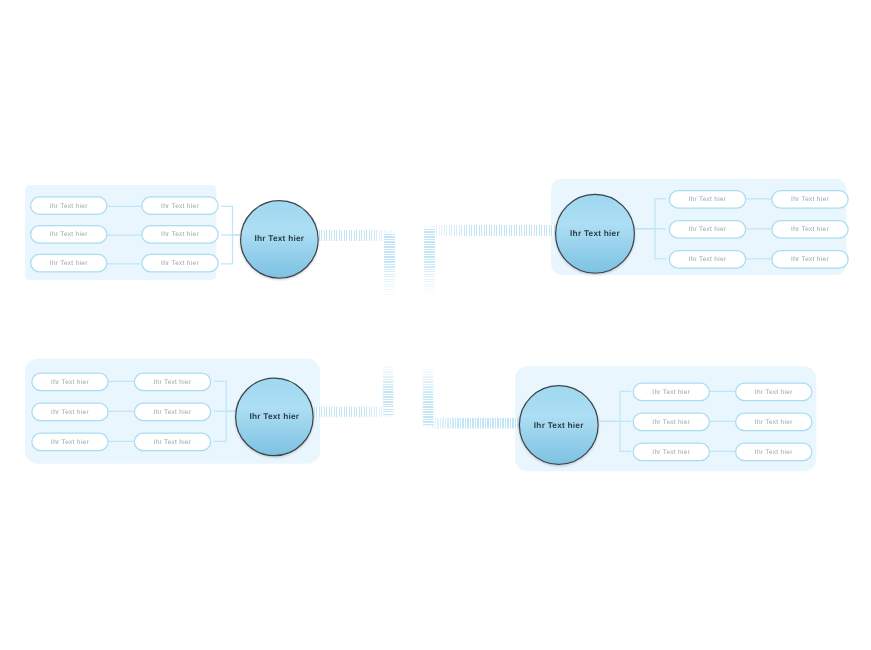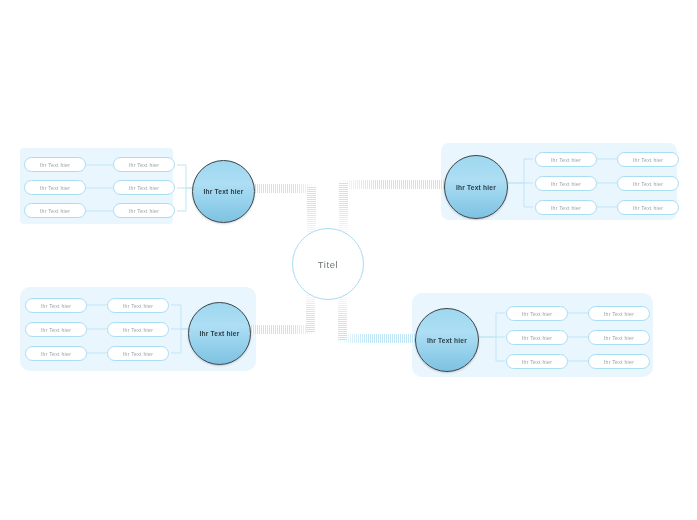"Titel" div { html: <div>Titel</div> -> none }
